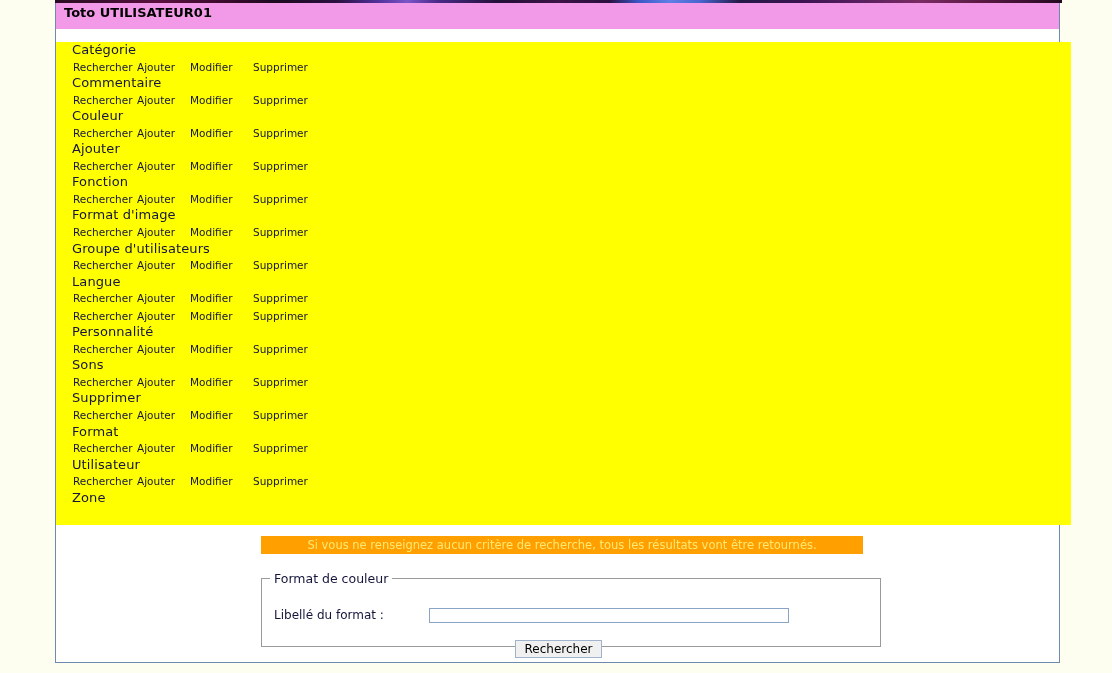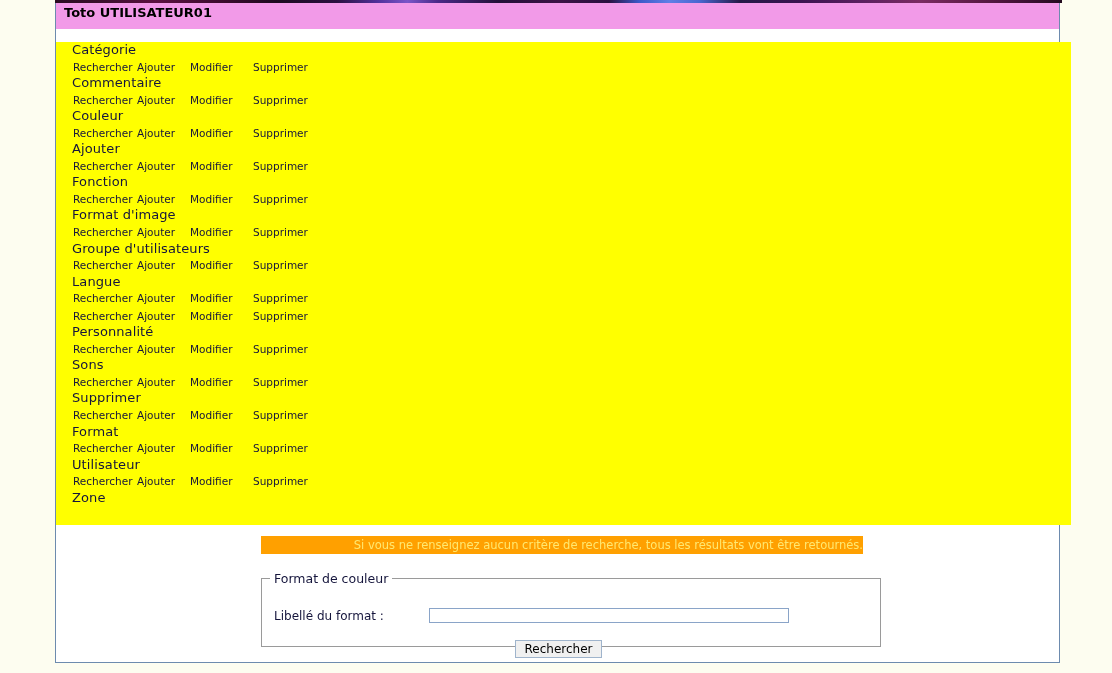"Si vous ne renseignez aucun" #info-banner { text-align: right -> center }
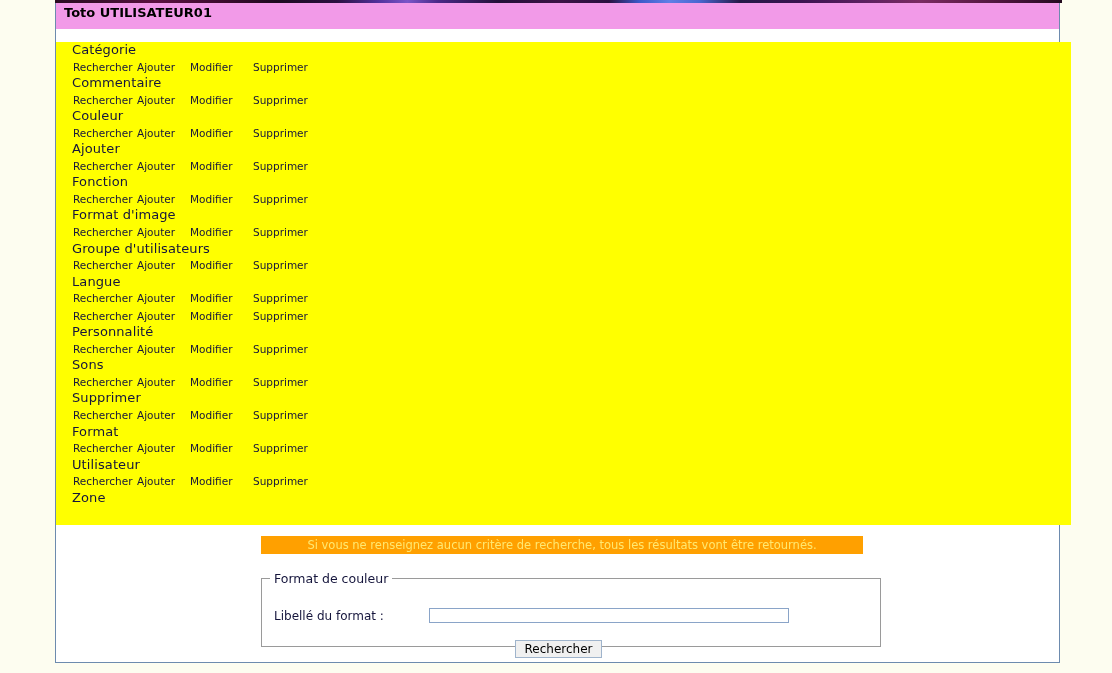"Libellé du format :" #form-row { align-items: center -> flex-start }
